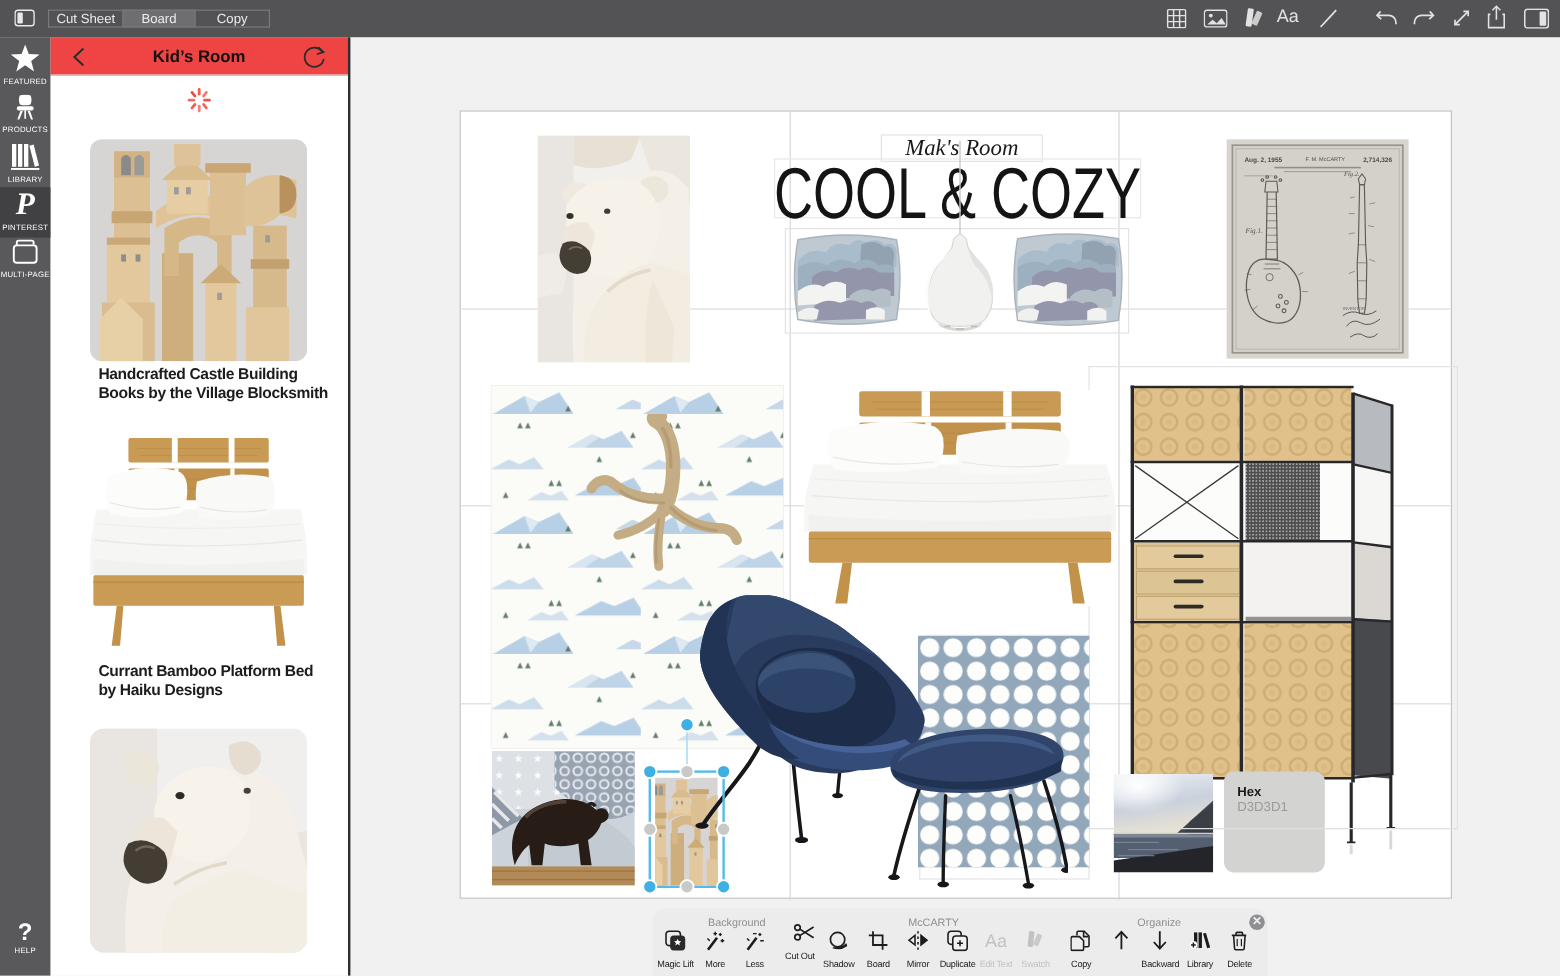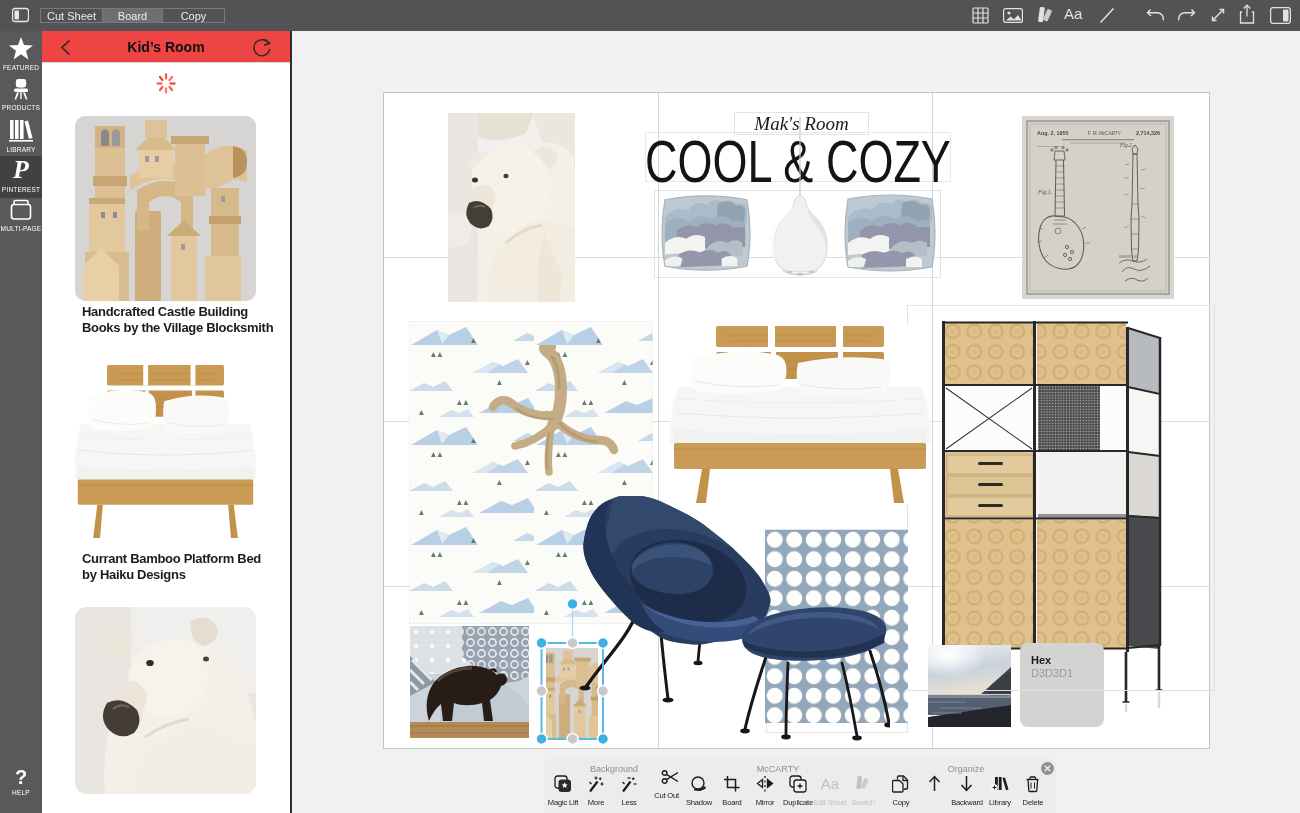"Edit Sheet" div { text: Sheet -> Text }
